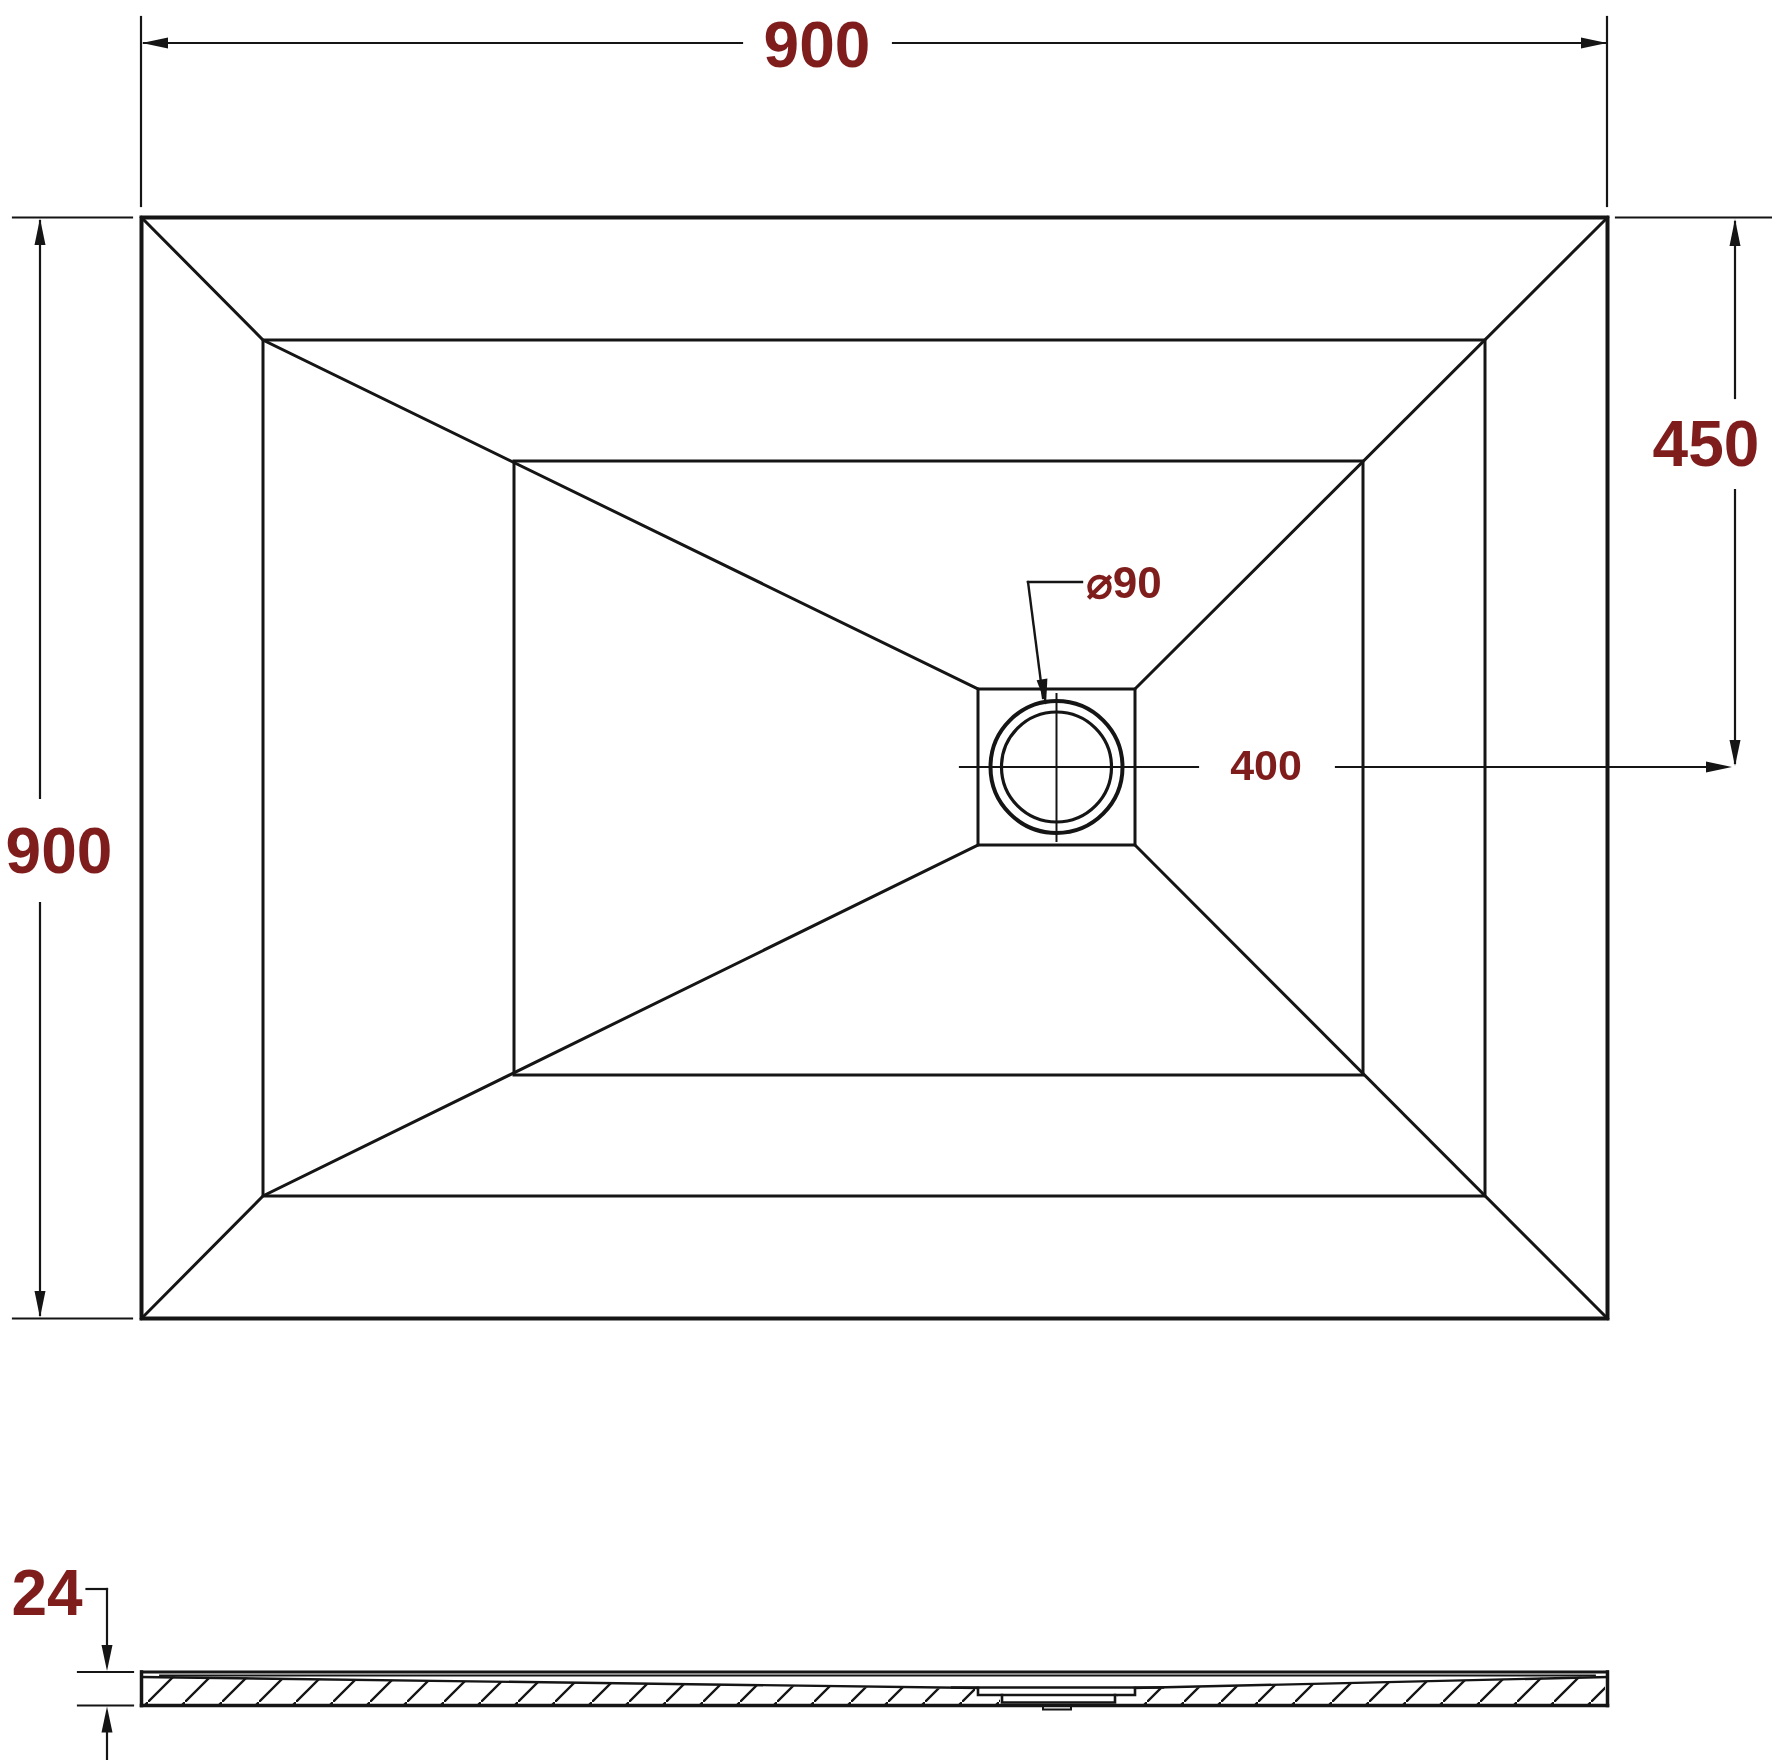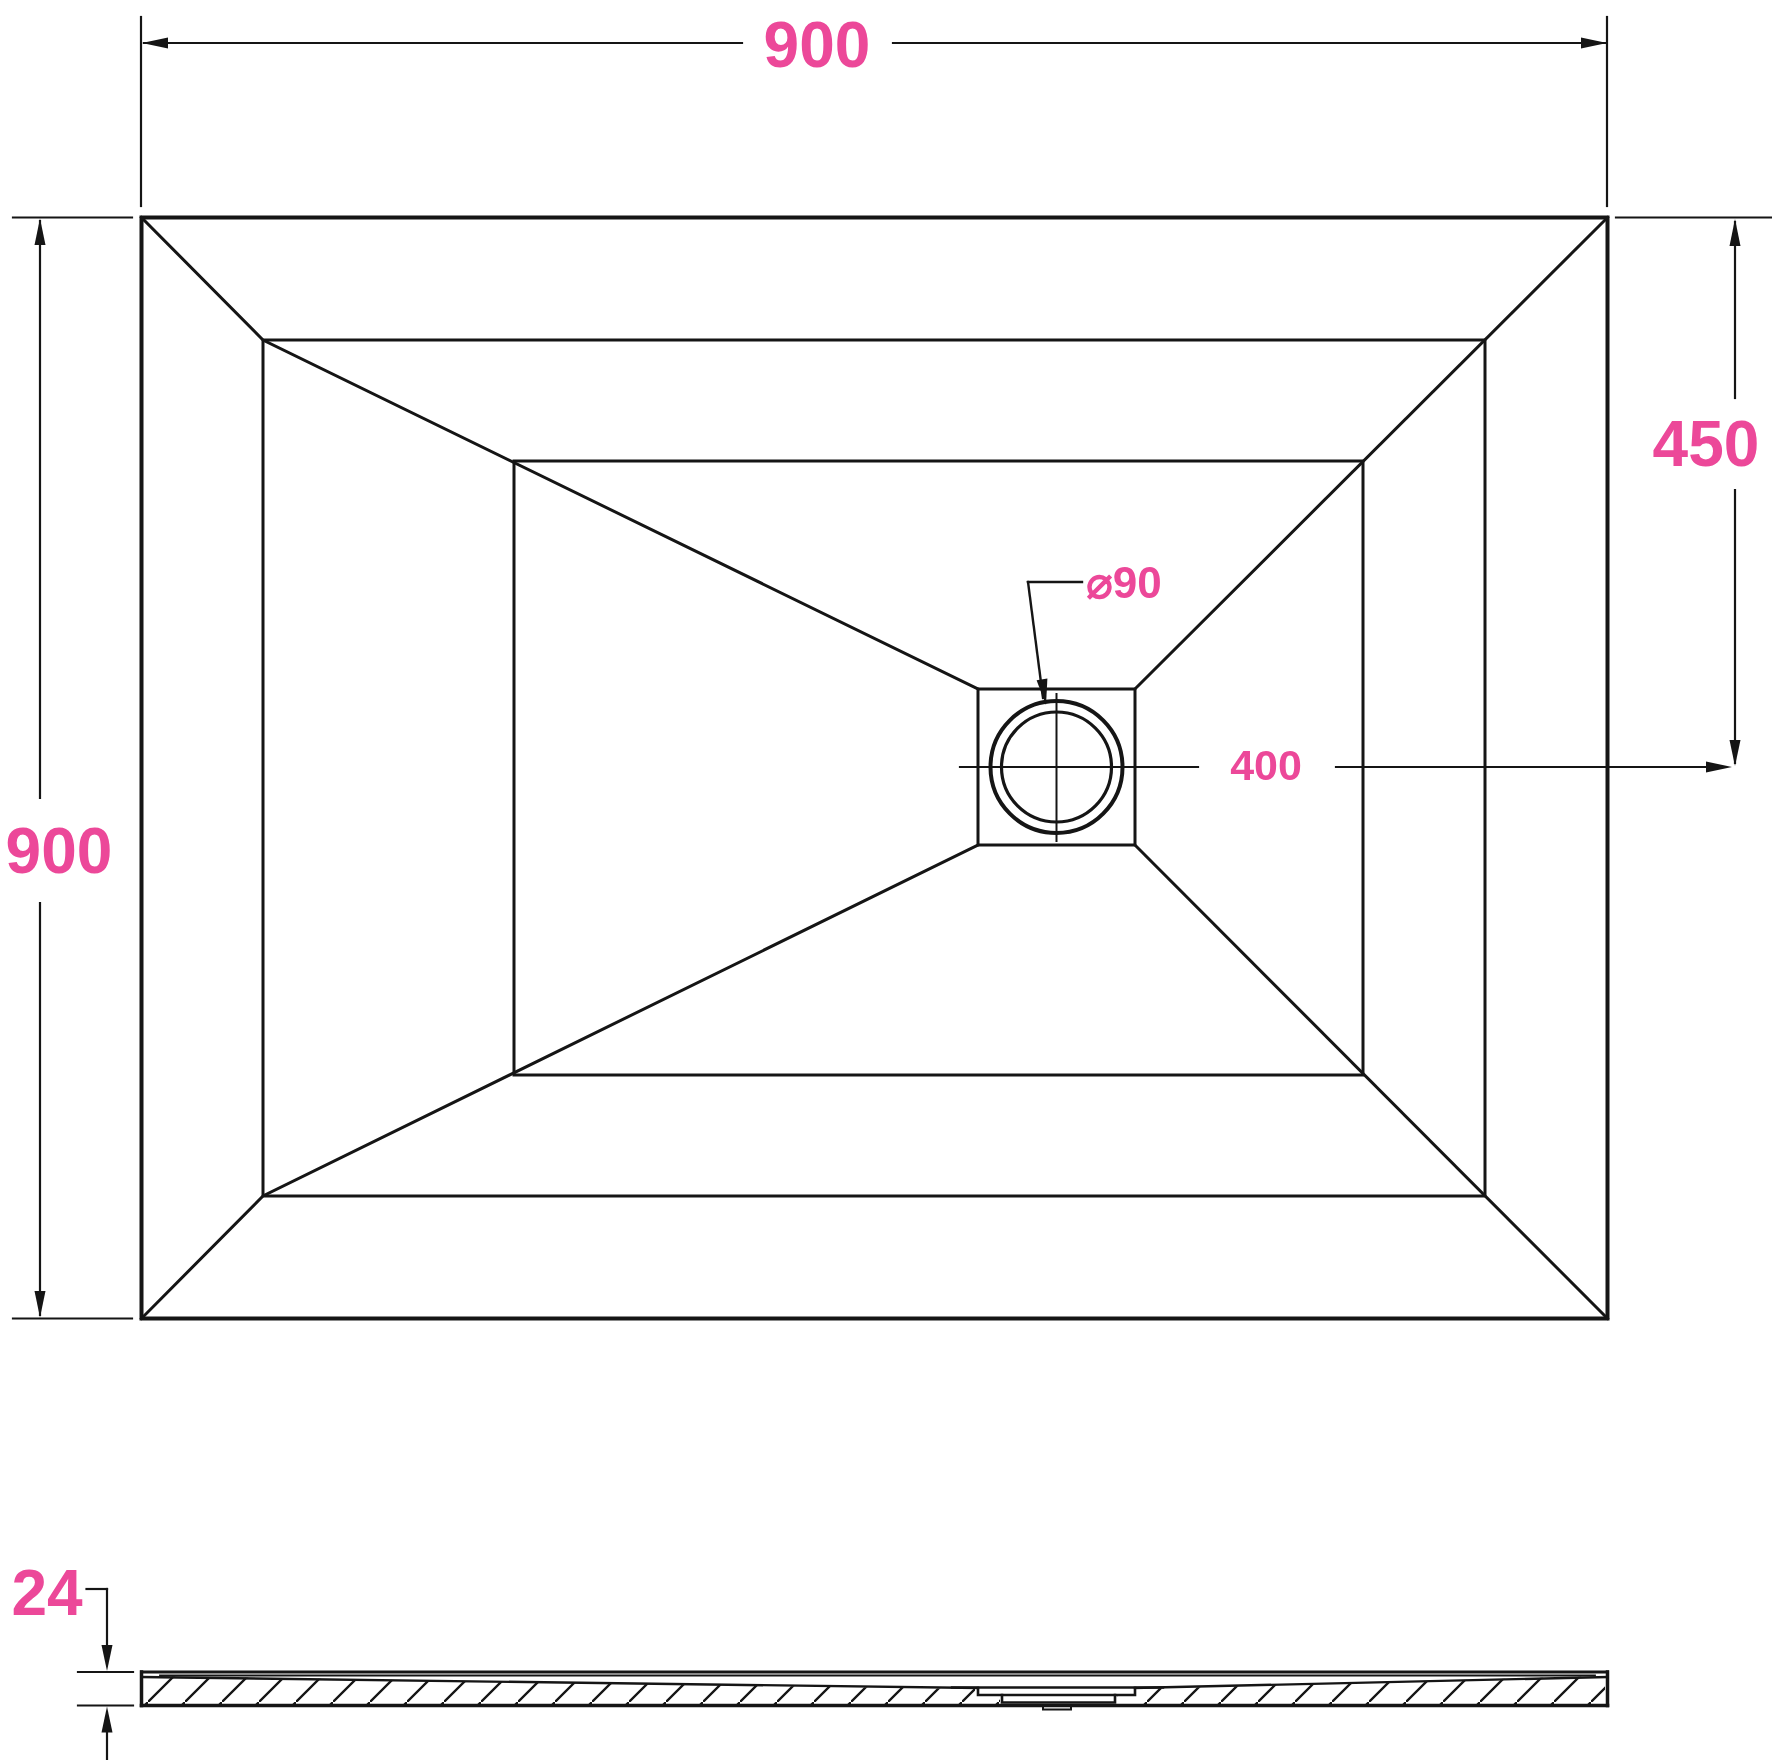"900" .dim-label { color: #ec4899 -> #7f1d1d }
